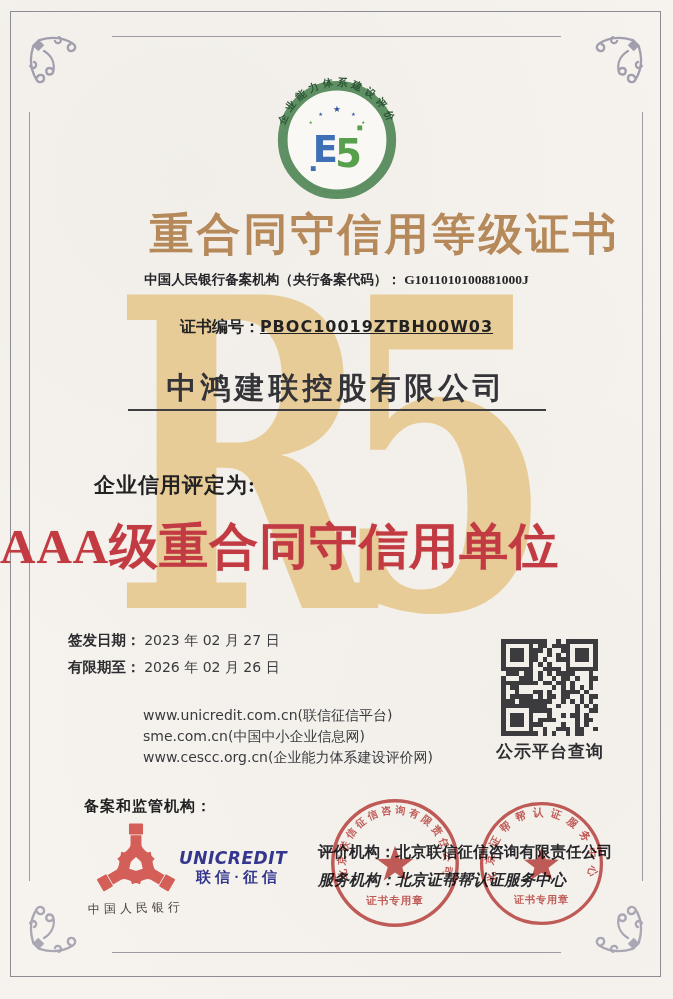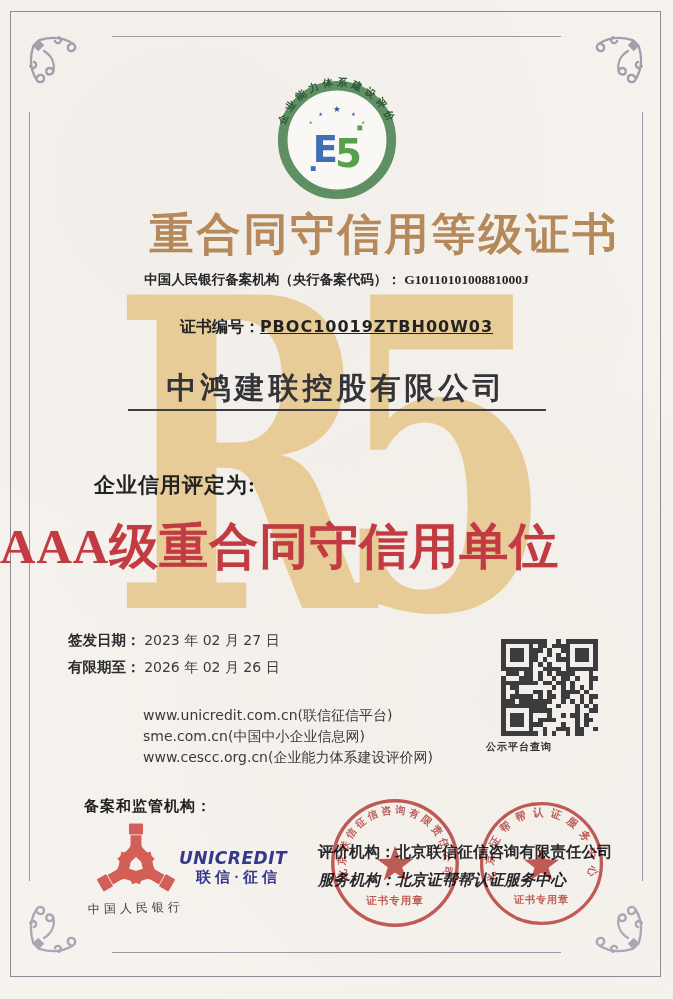"公示平台查询" .qr-caption { font-size: 10px -> 17px; text-align: left -> center }
